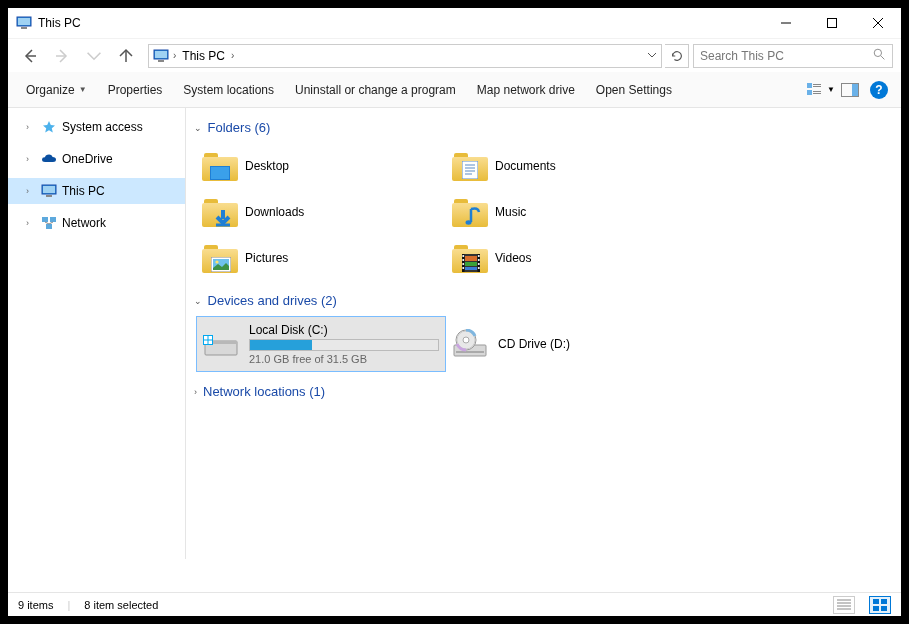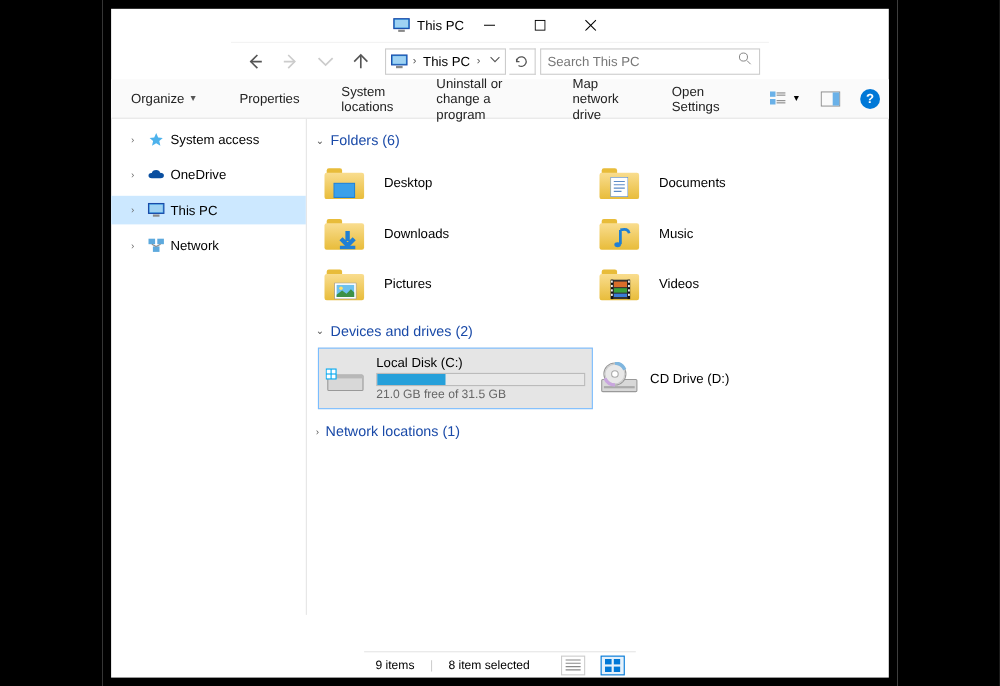"This PC" .window { align-items: center -> none; width: 723px -> 909px }
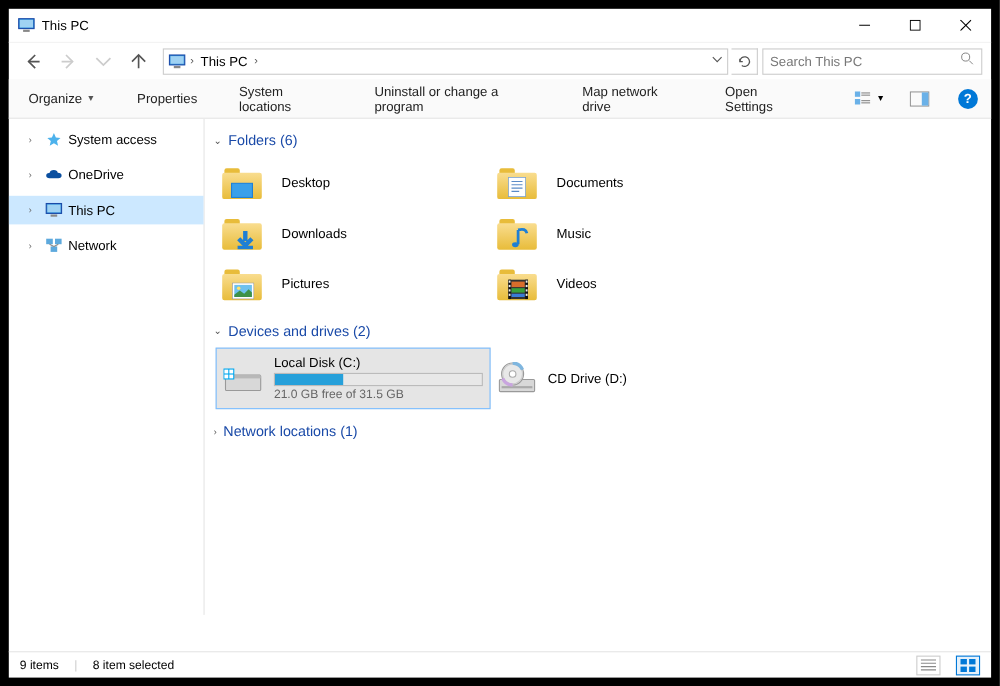"Organize" .toolbar { gap: 18px -> 1px }
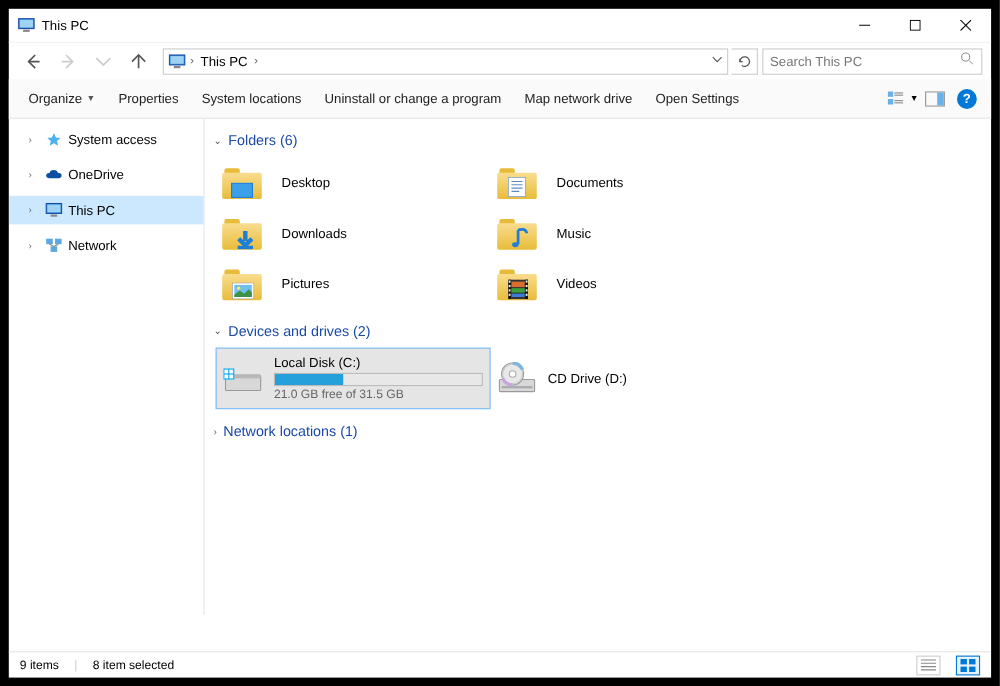"Desktop" .folder-item { gap: 18px -> 7px }
